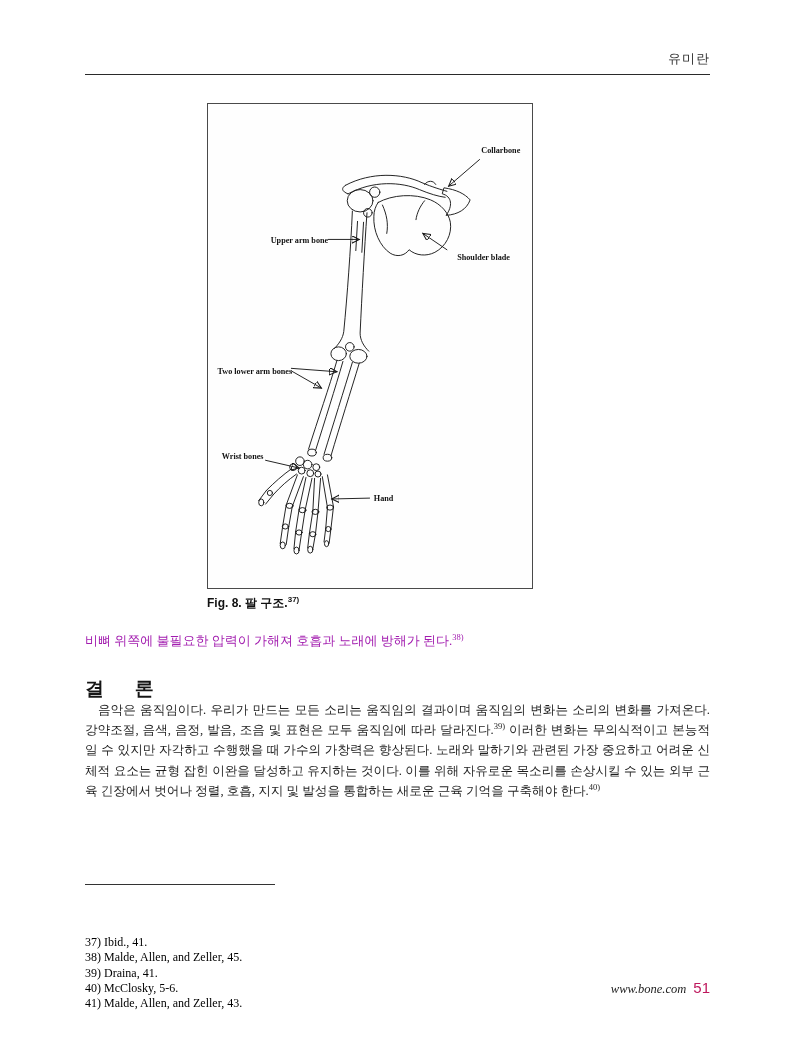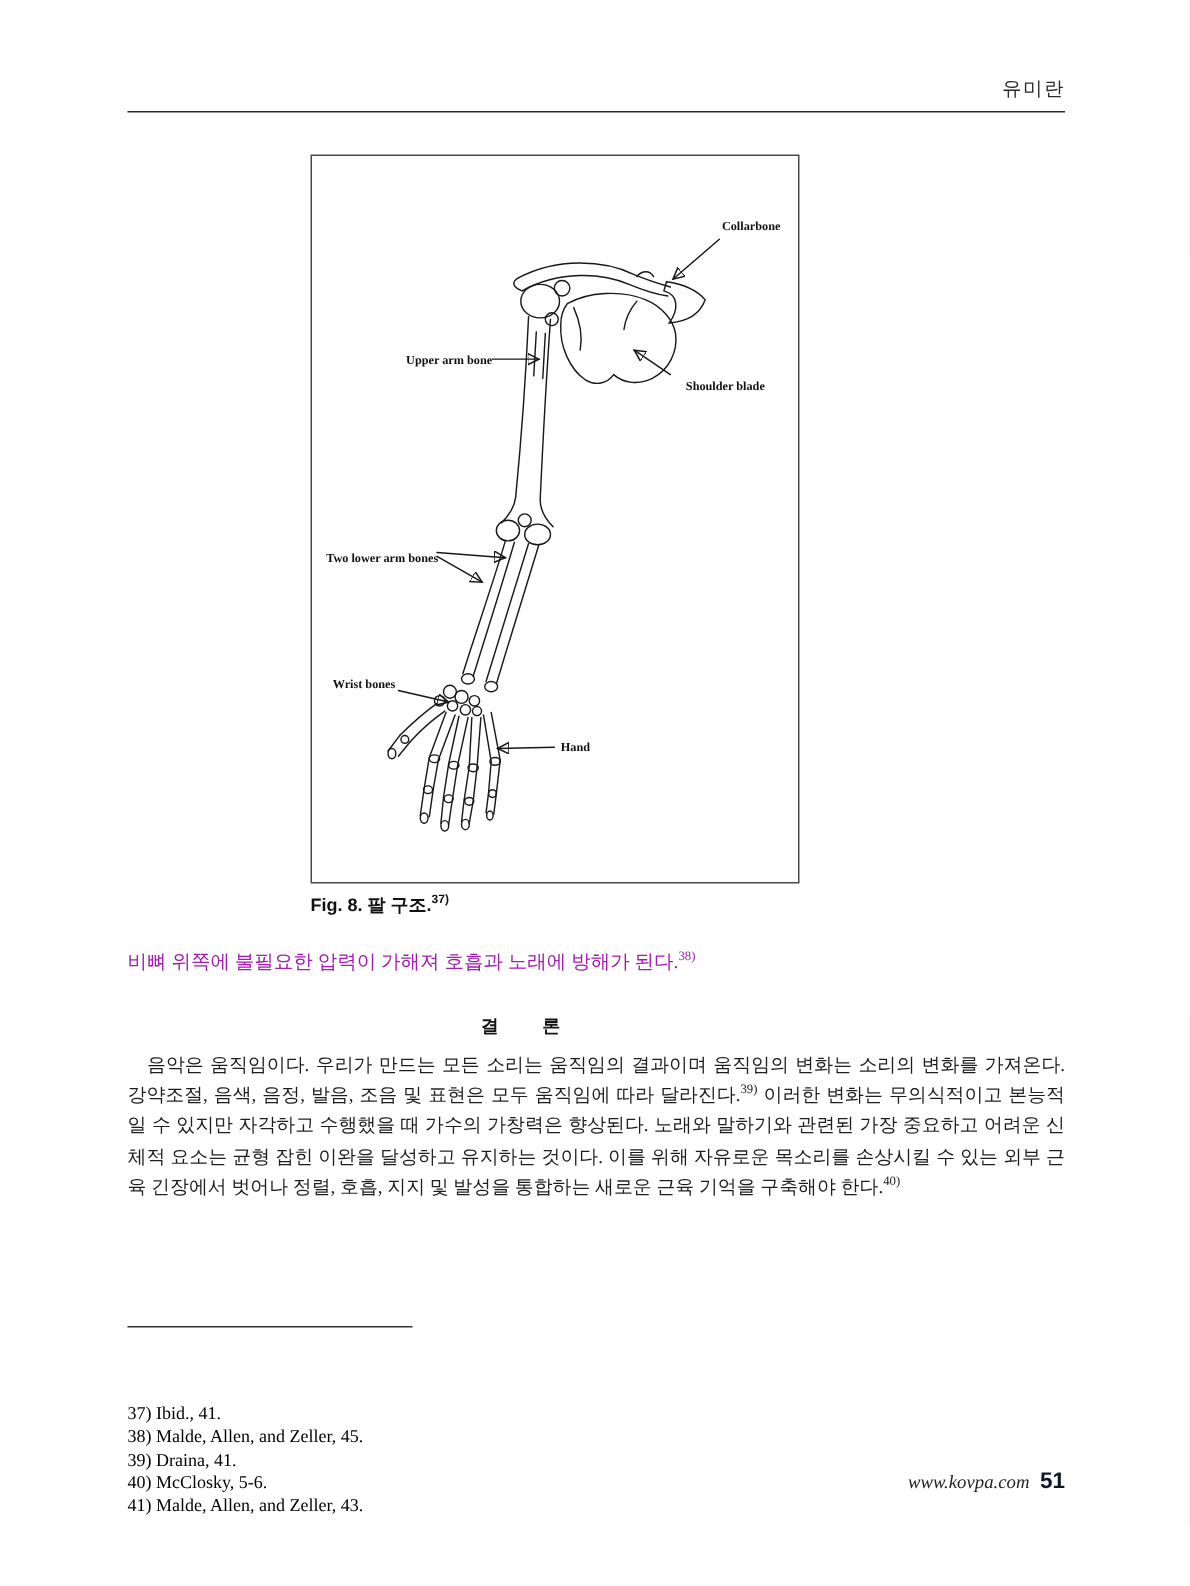"결 론" .section-heading { font-size: 12px -> 19px; text-align: center -> left }
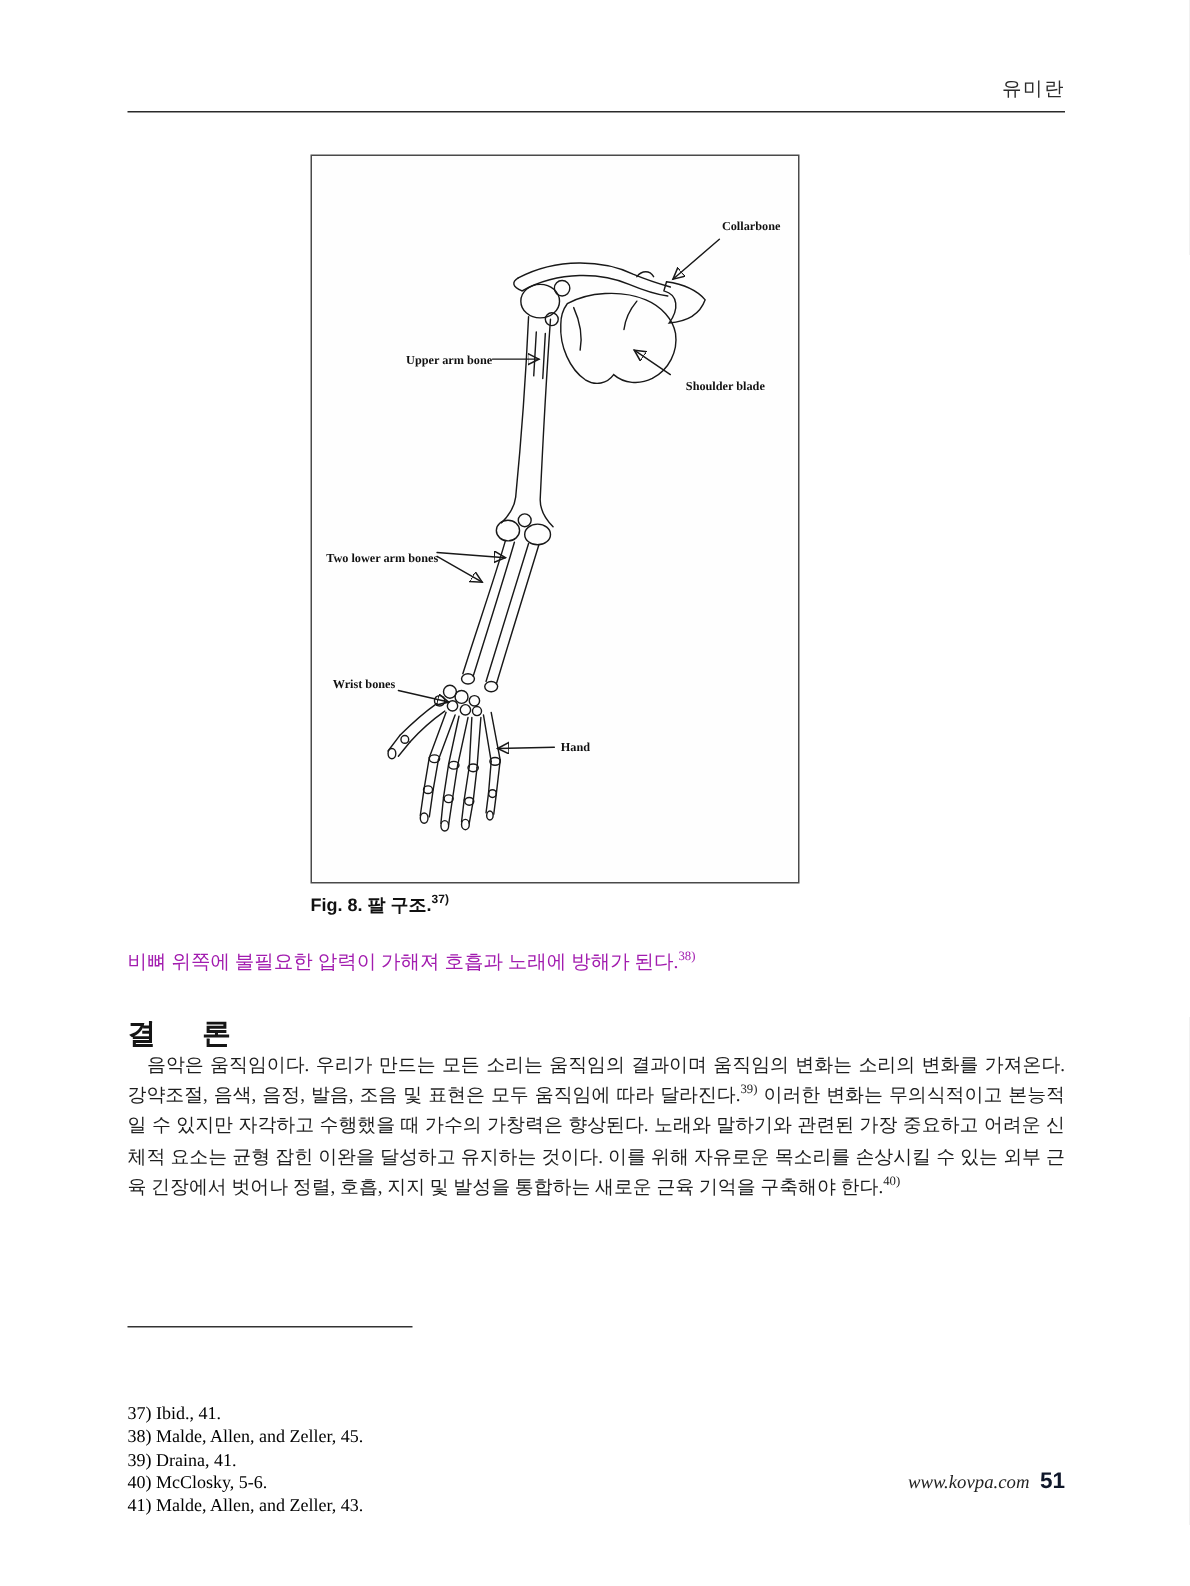"www.kovpa.com" span.footer-url { text: www.kovpa.com -> www.bone.com }
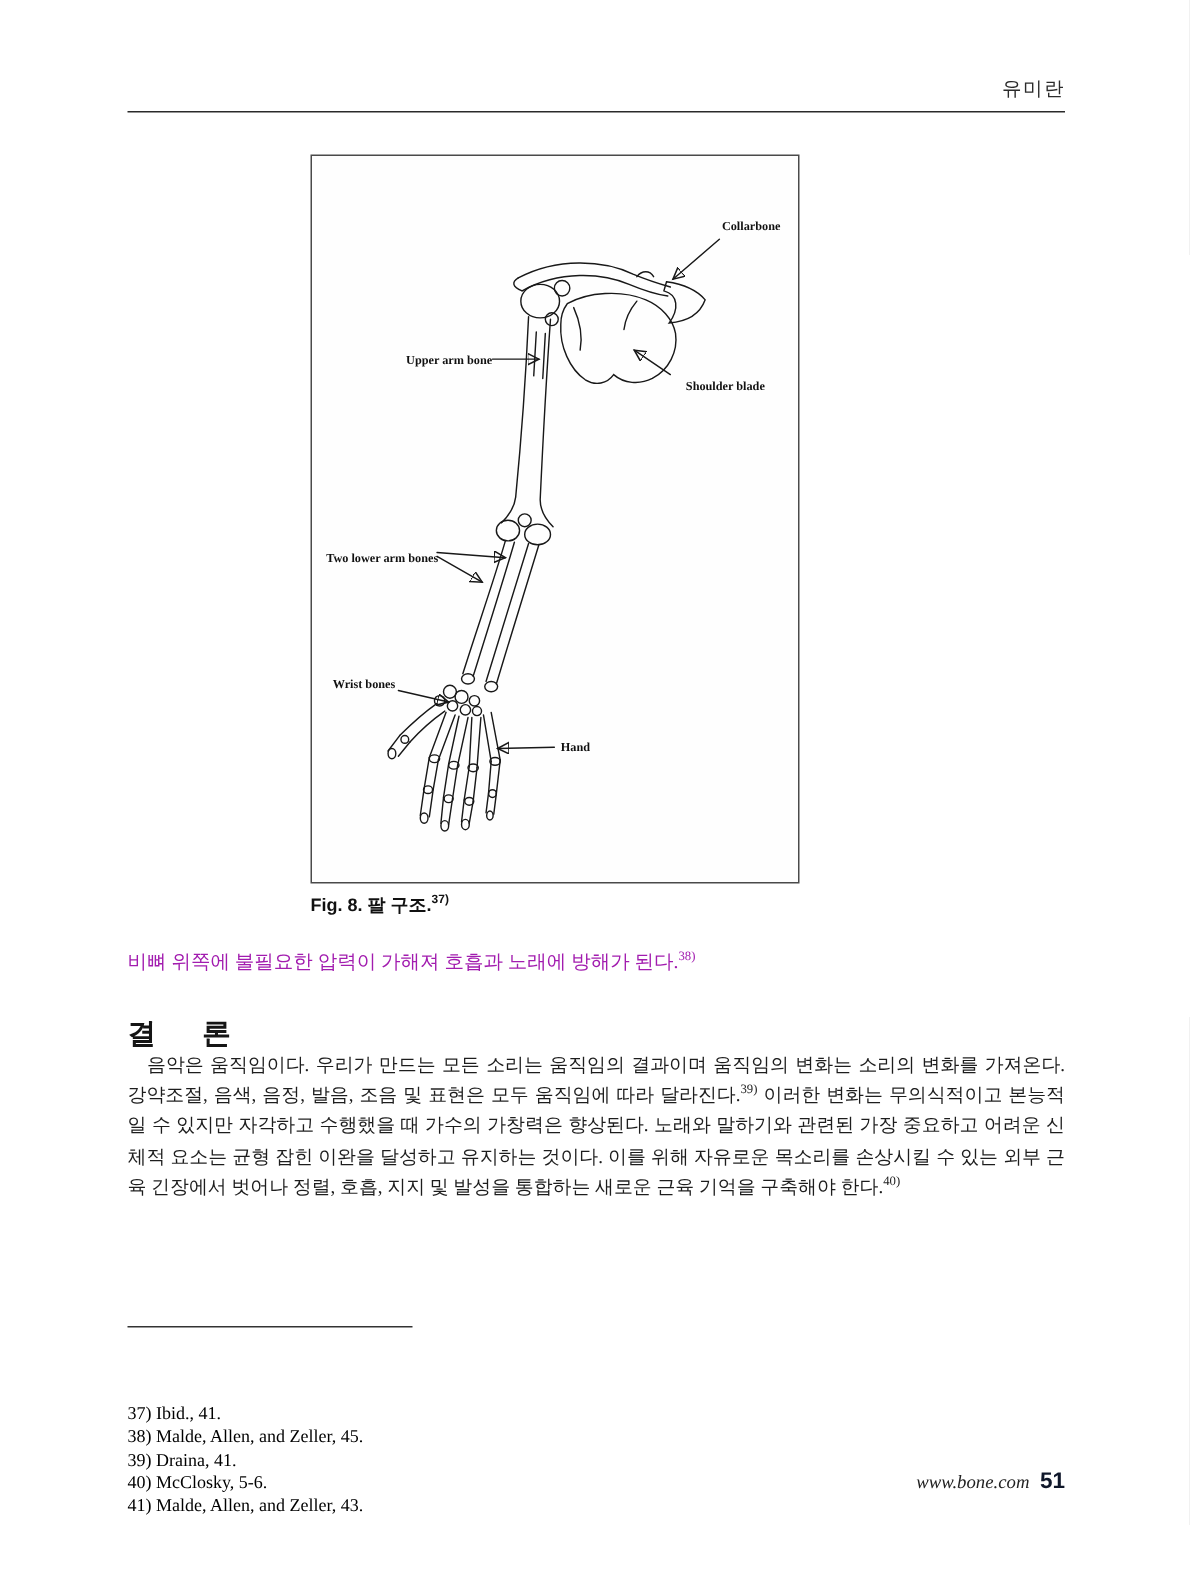"51" .footer-pagenum { color: #0f172a -> #be185d; font-weight: bold -> normal }
